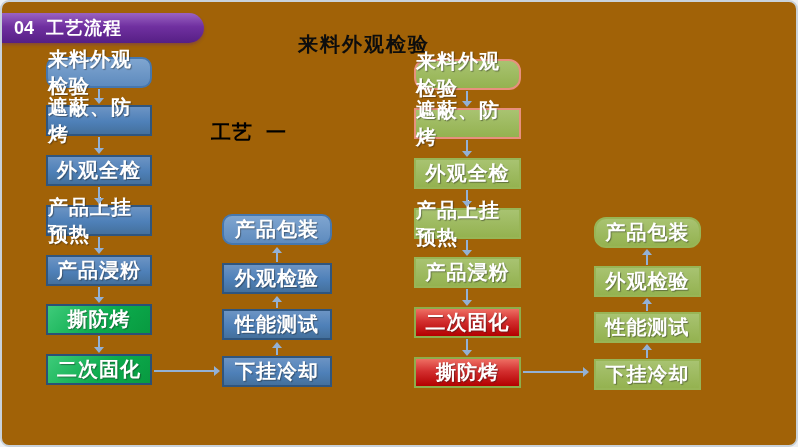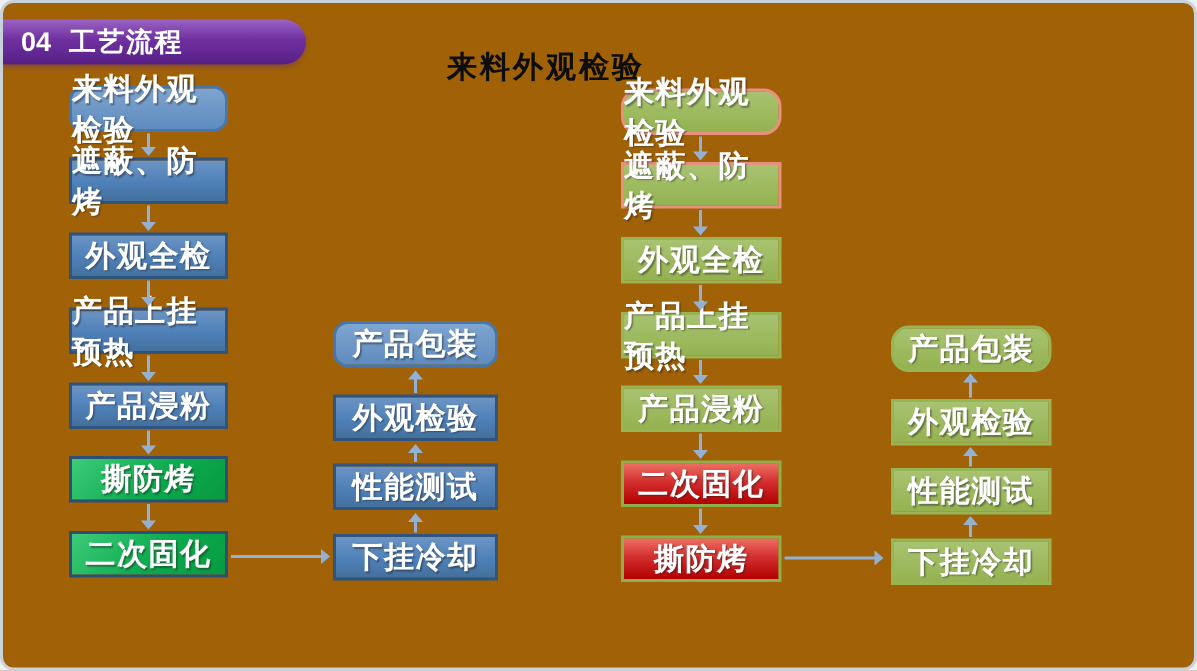"工艺 一" div.proc-label { html: none -> <div>工艺 一</div> }
